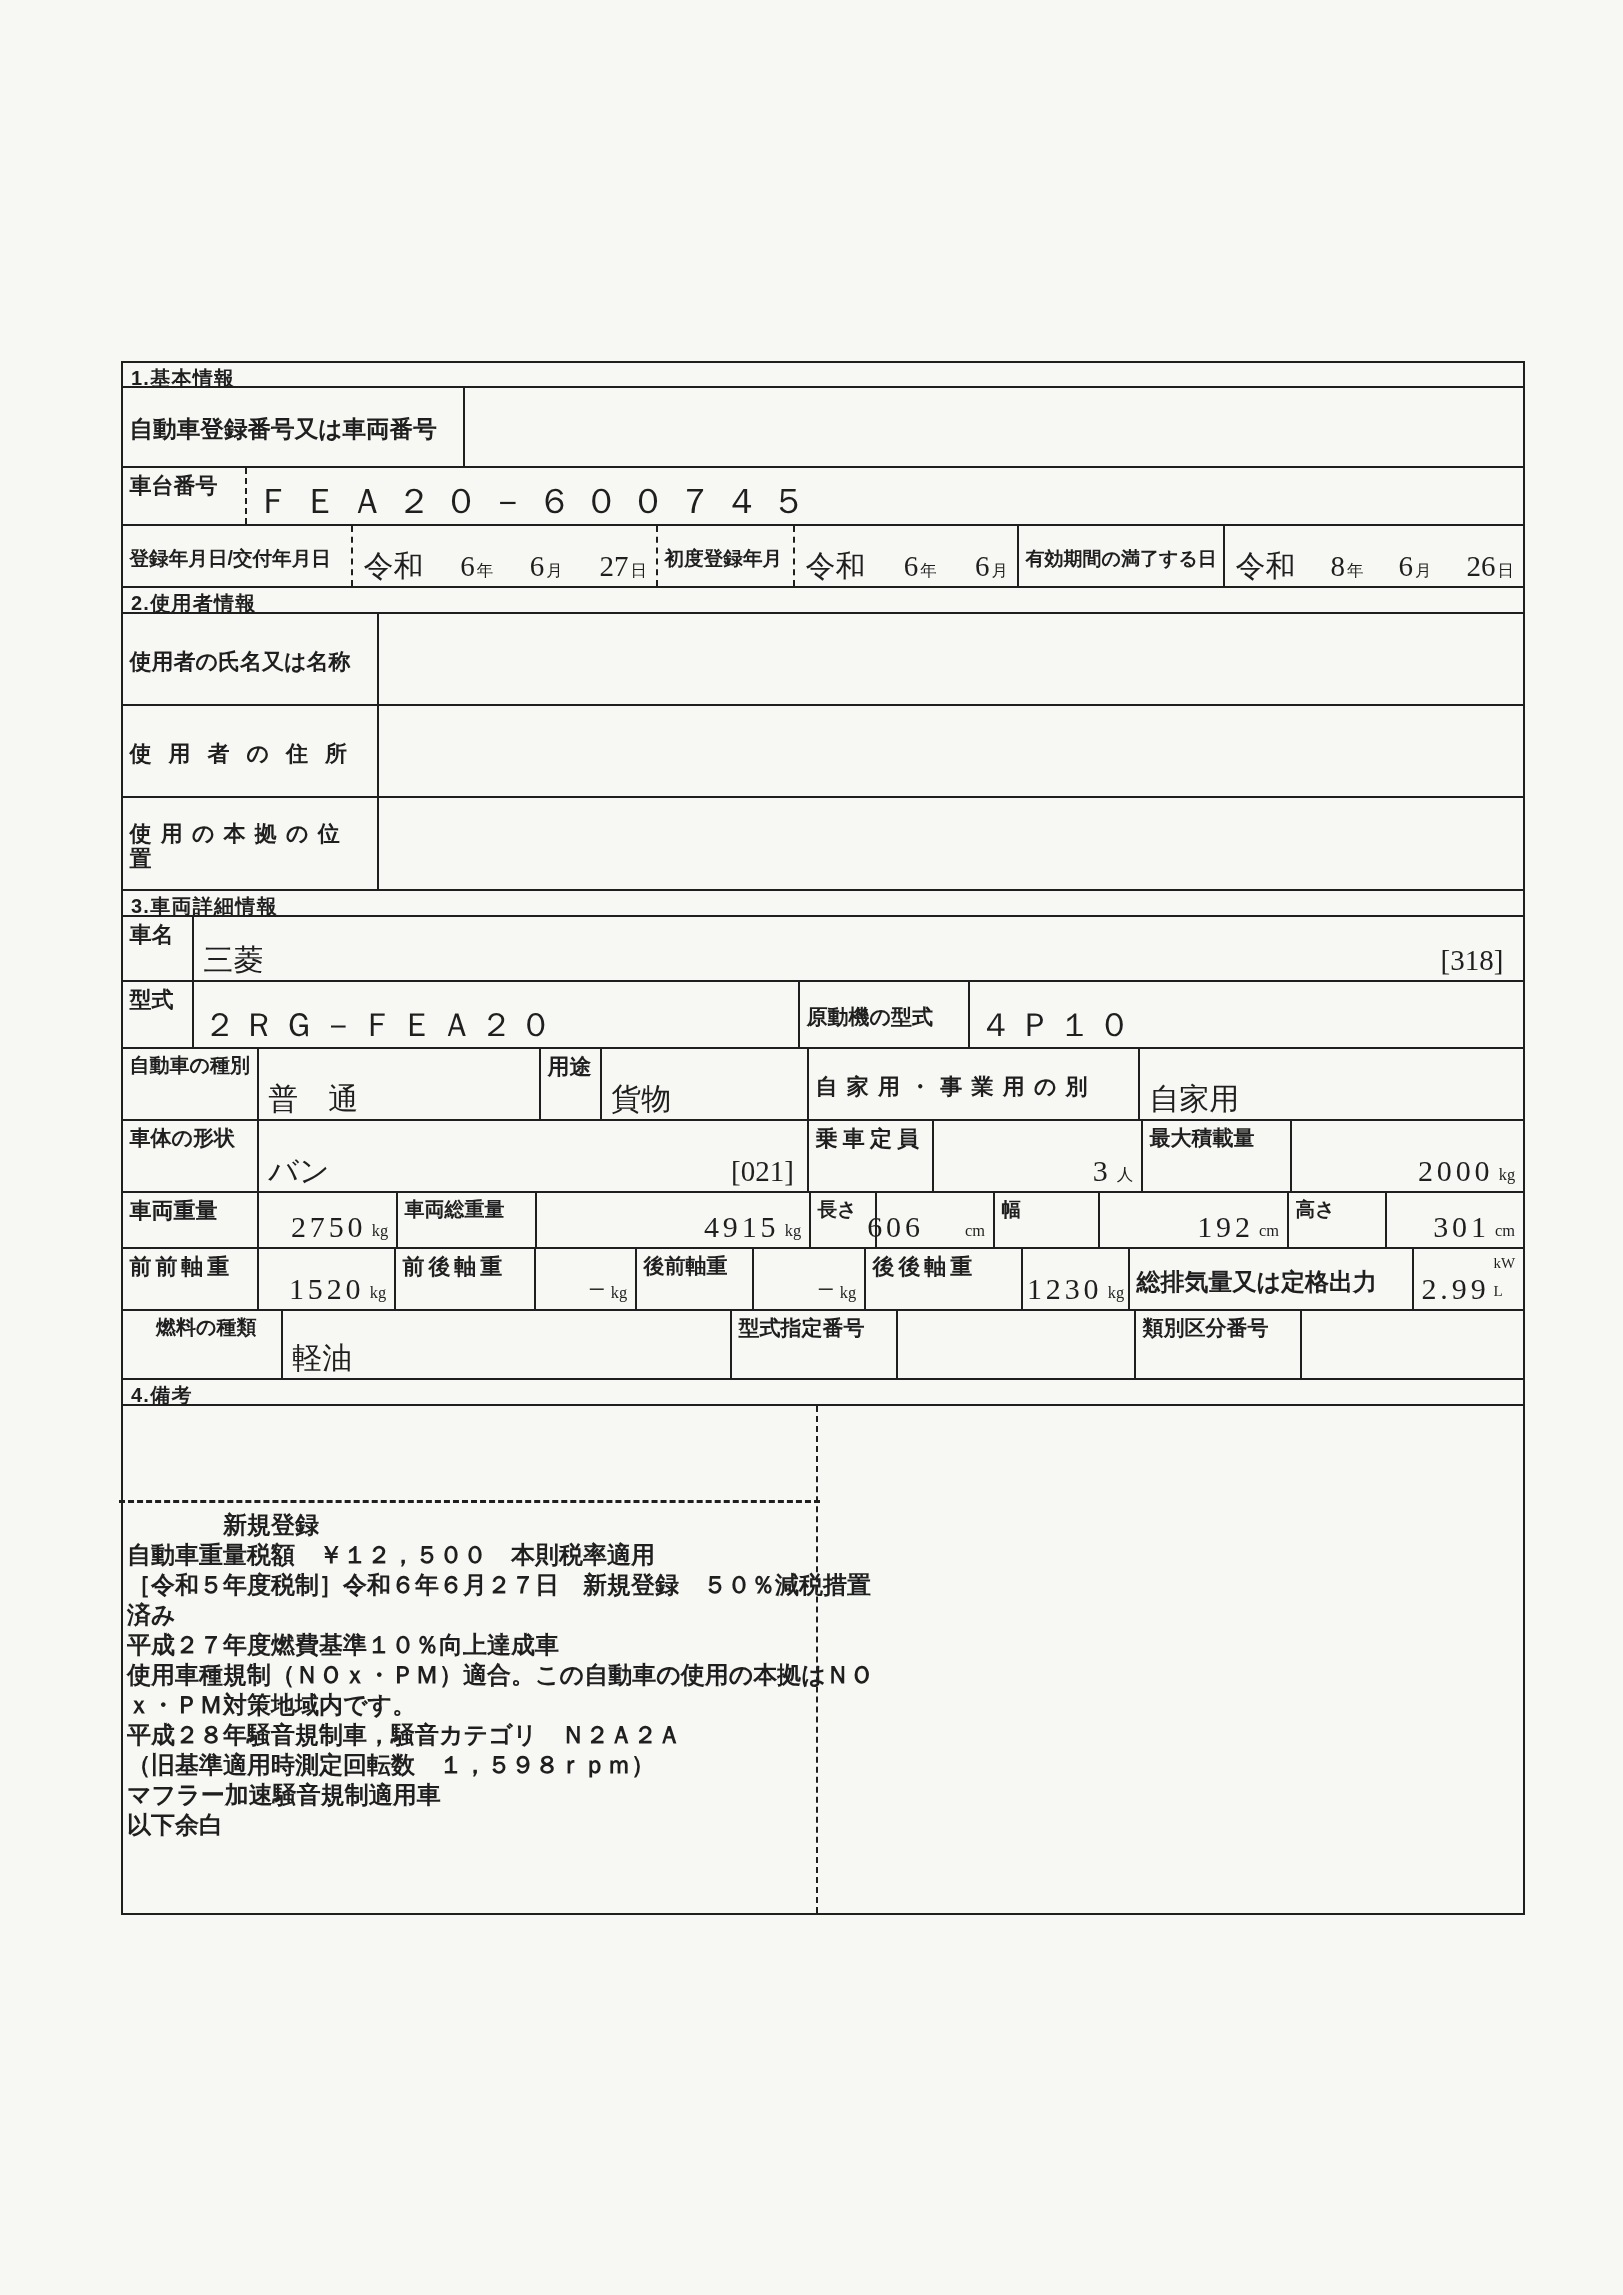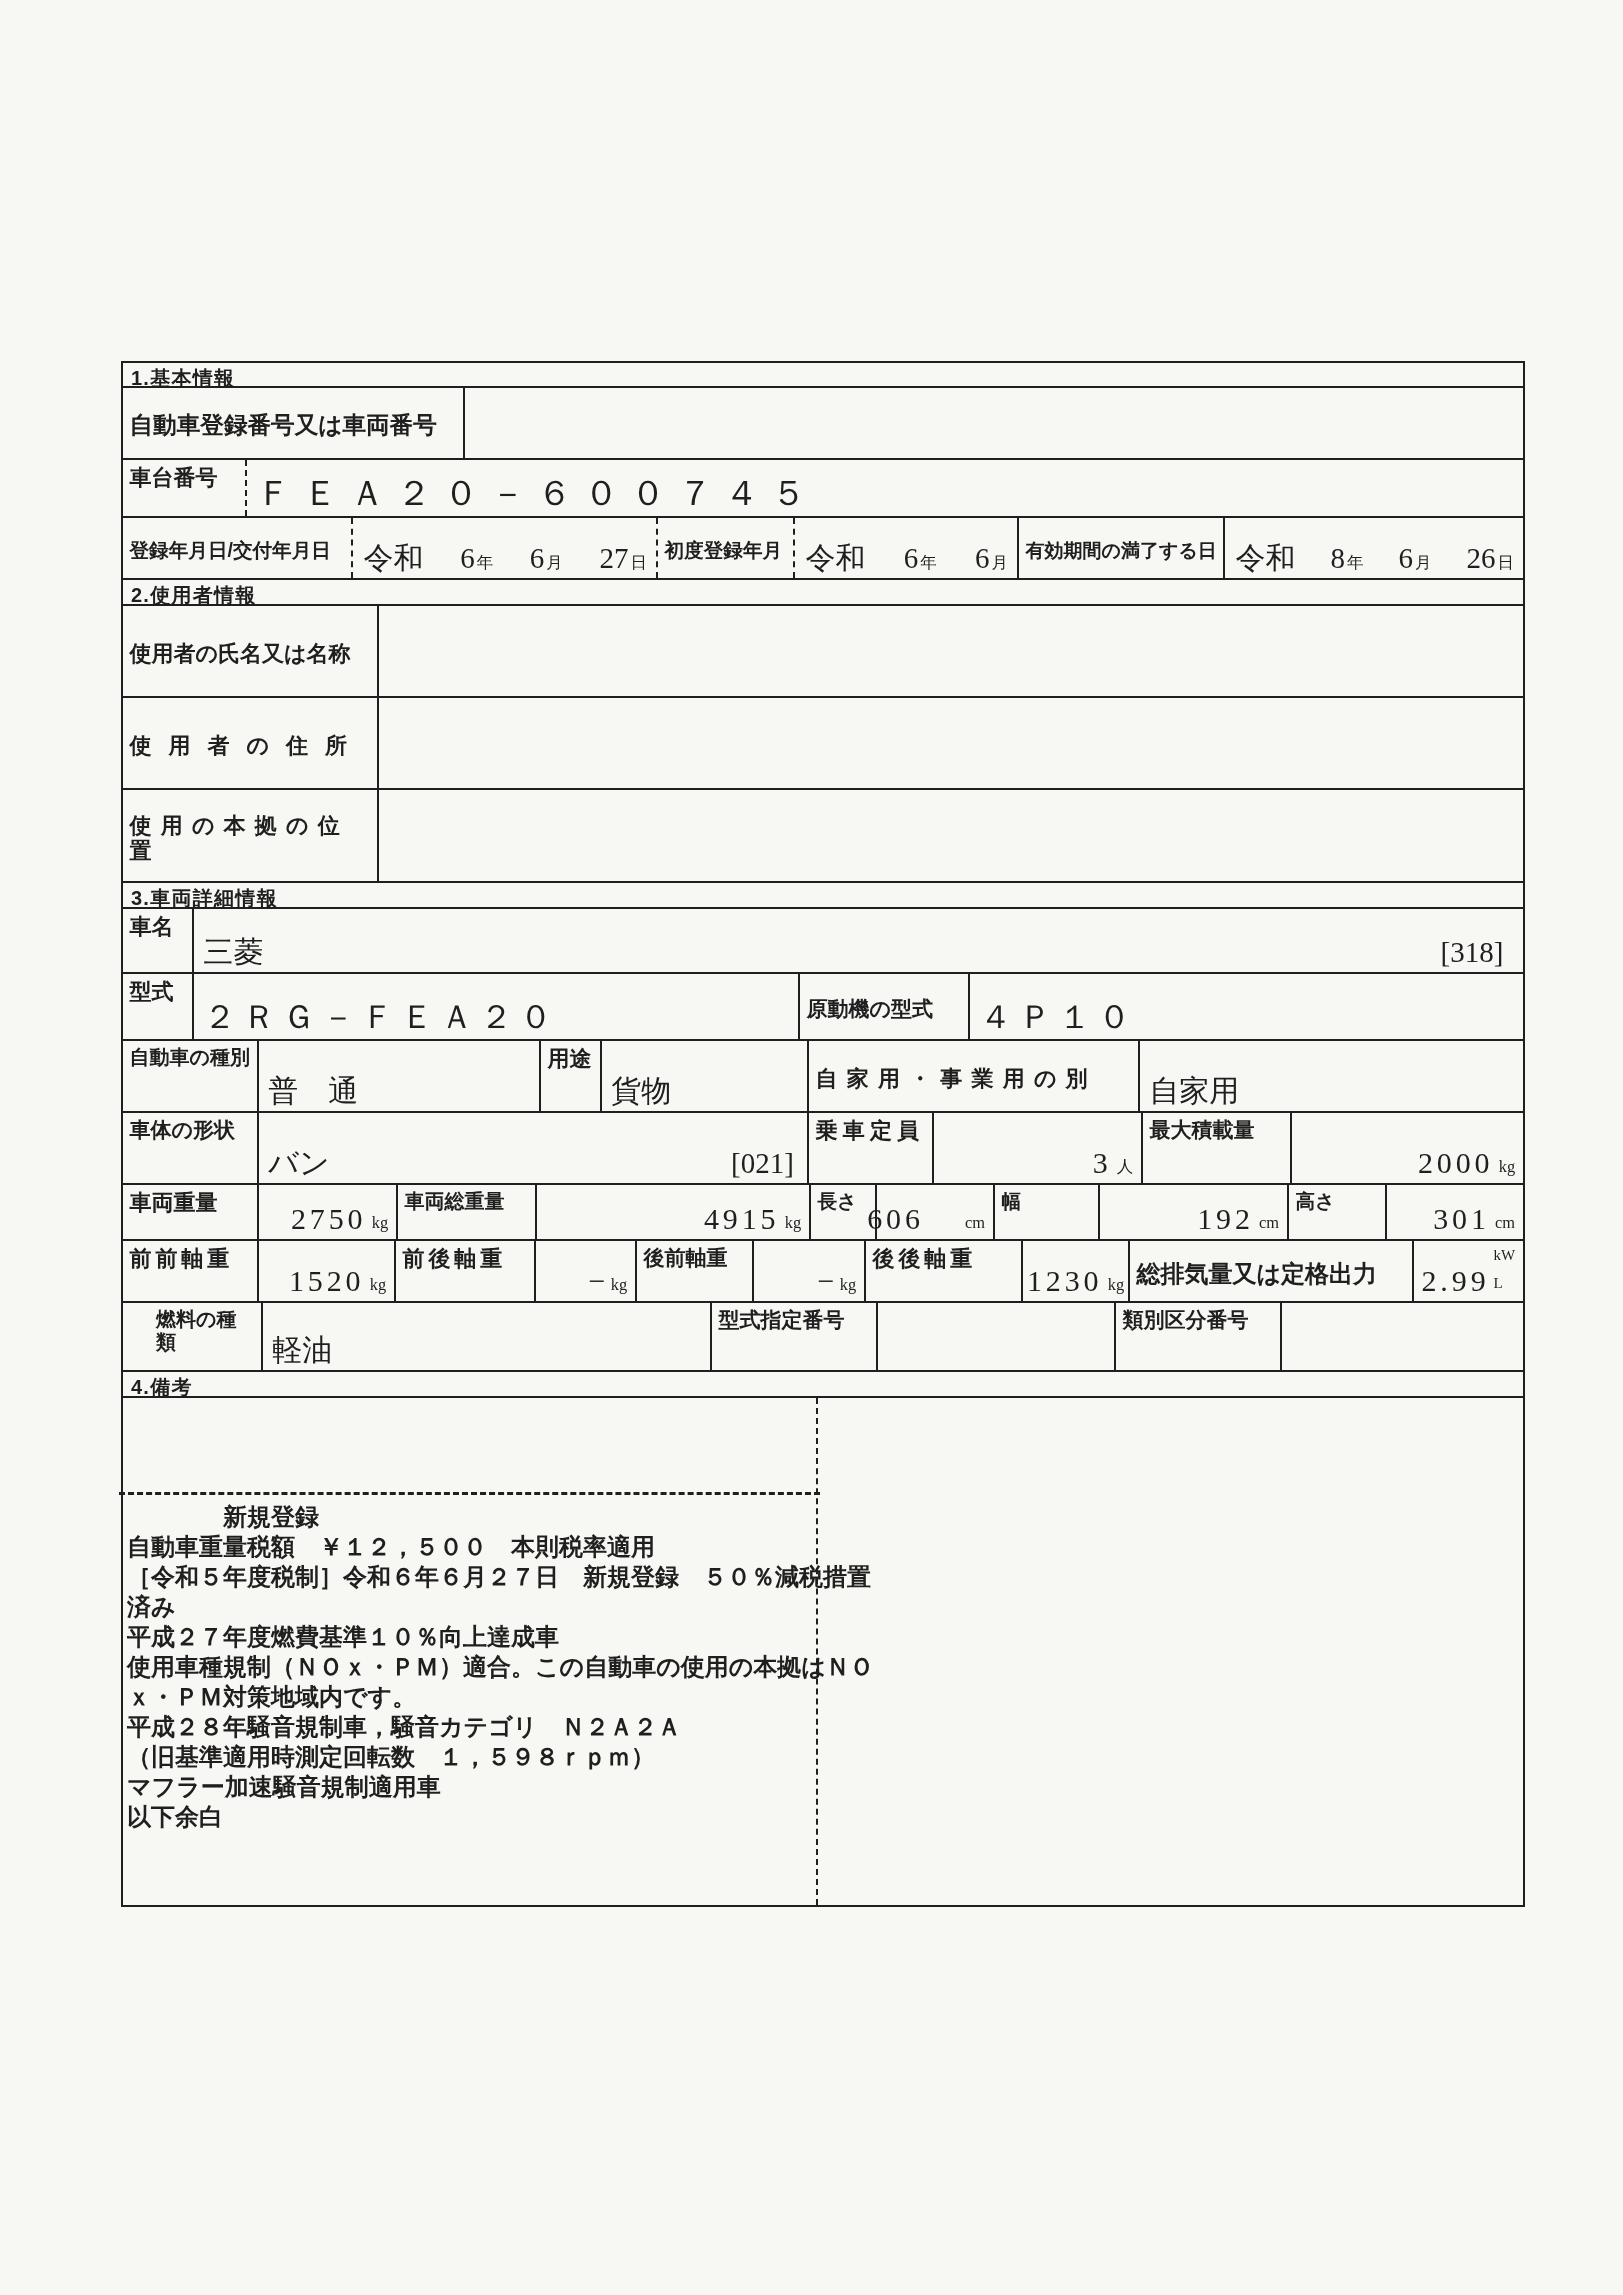"自動車登録番号又は車両番号" div.row { height: 72px -> 80px }
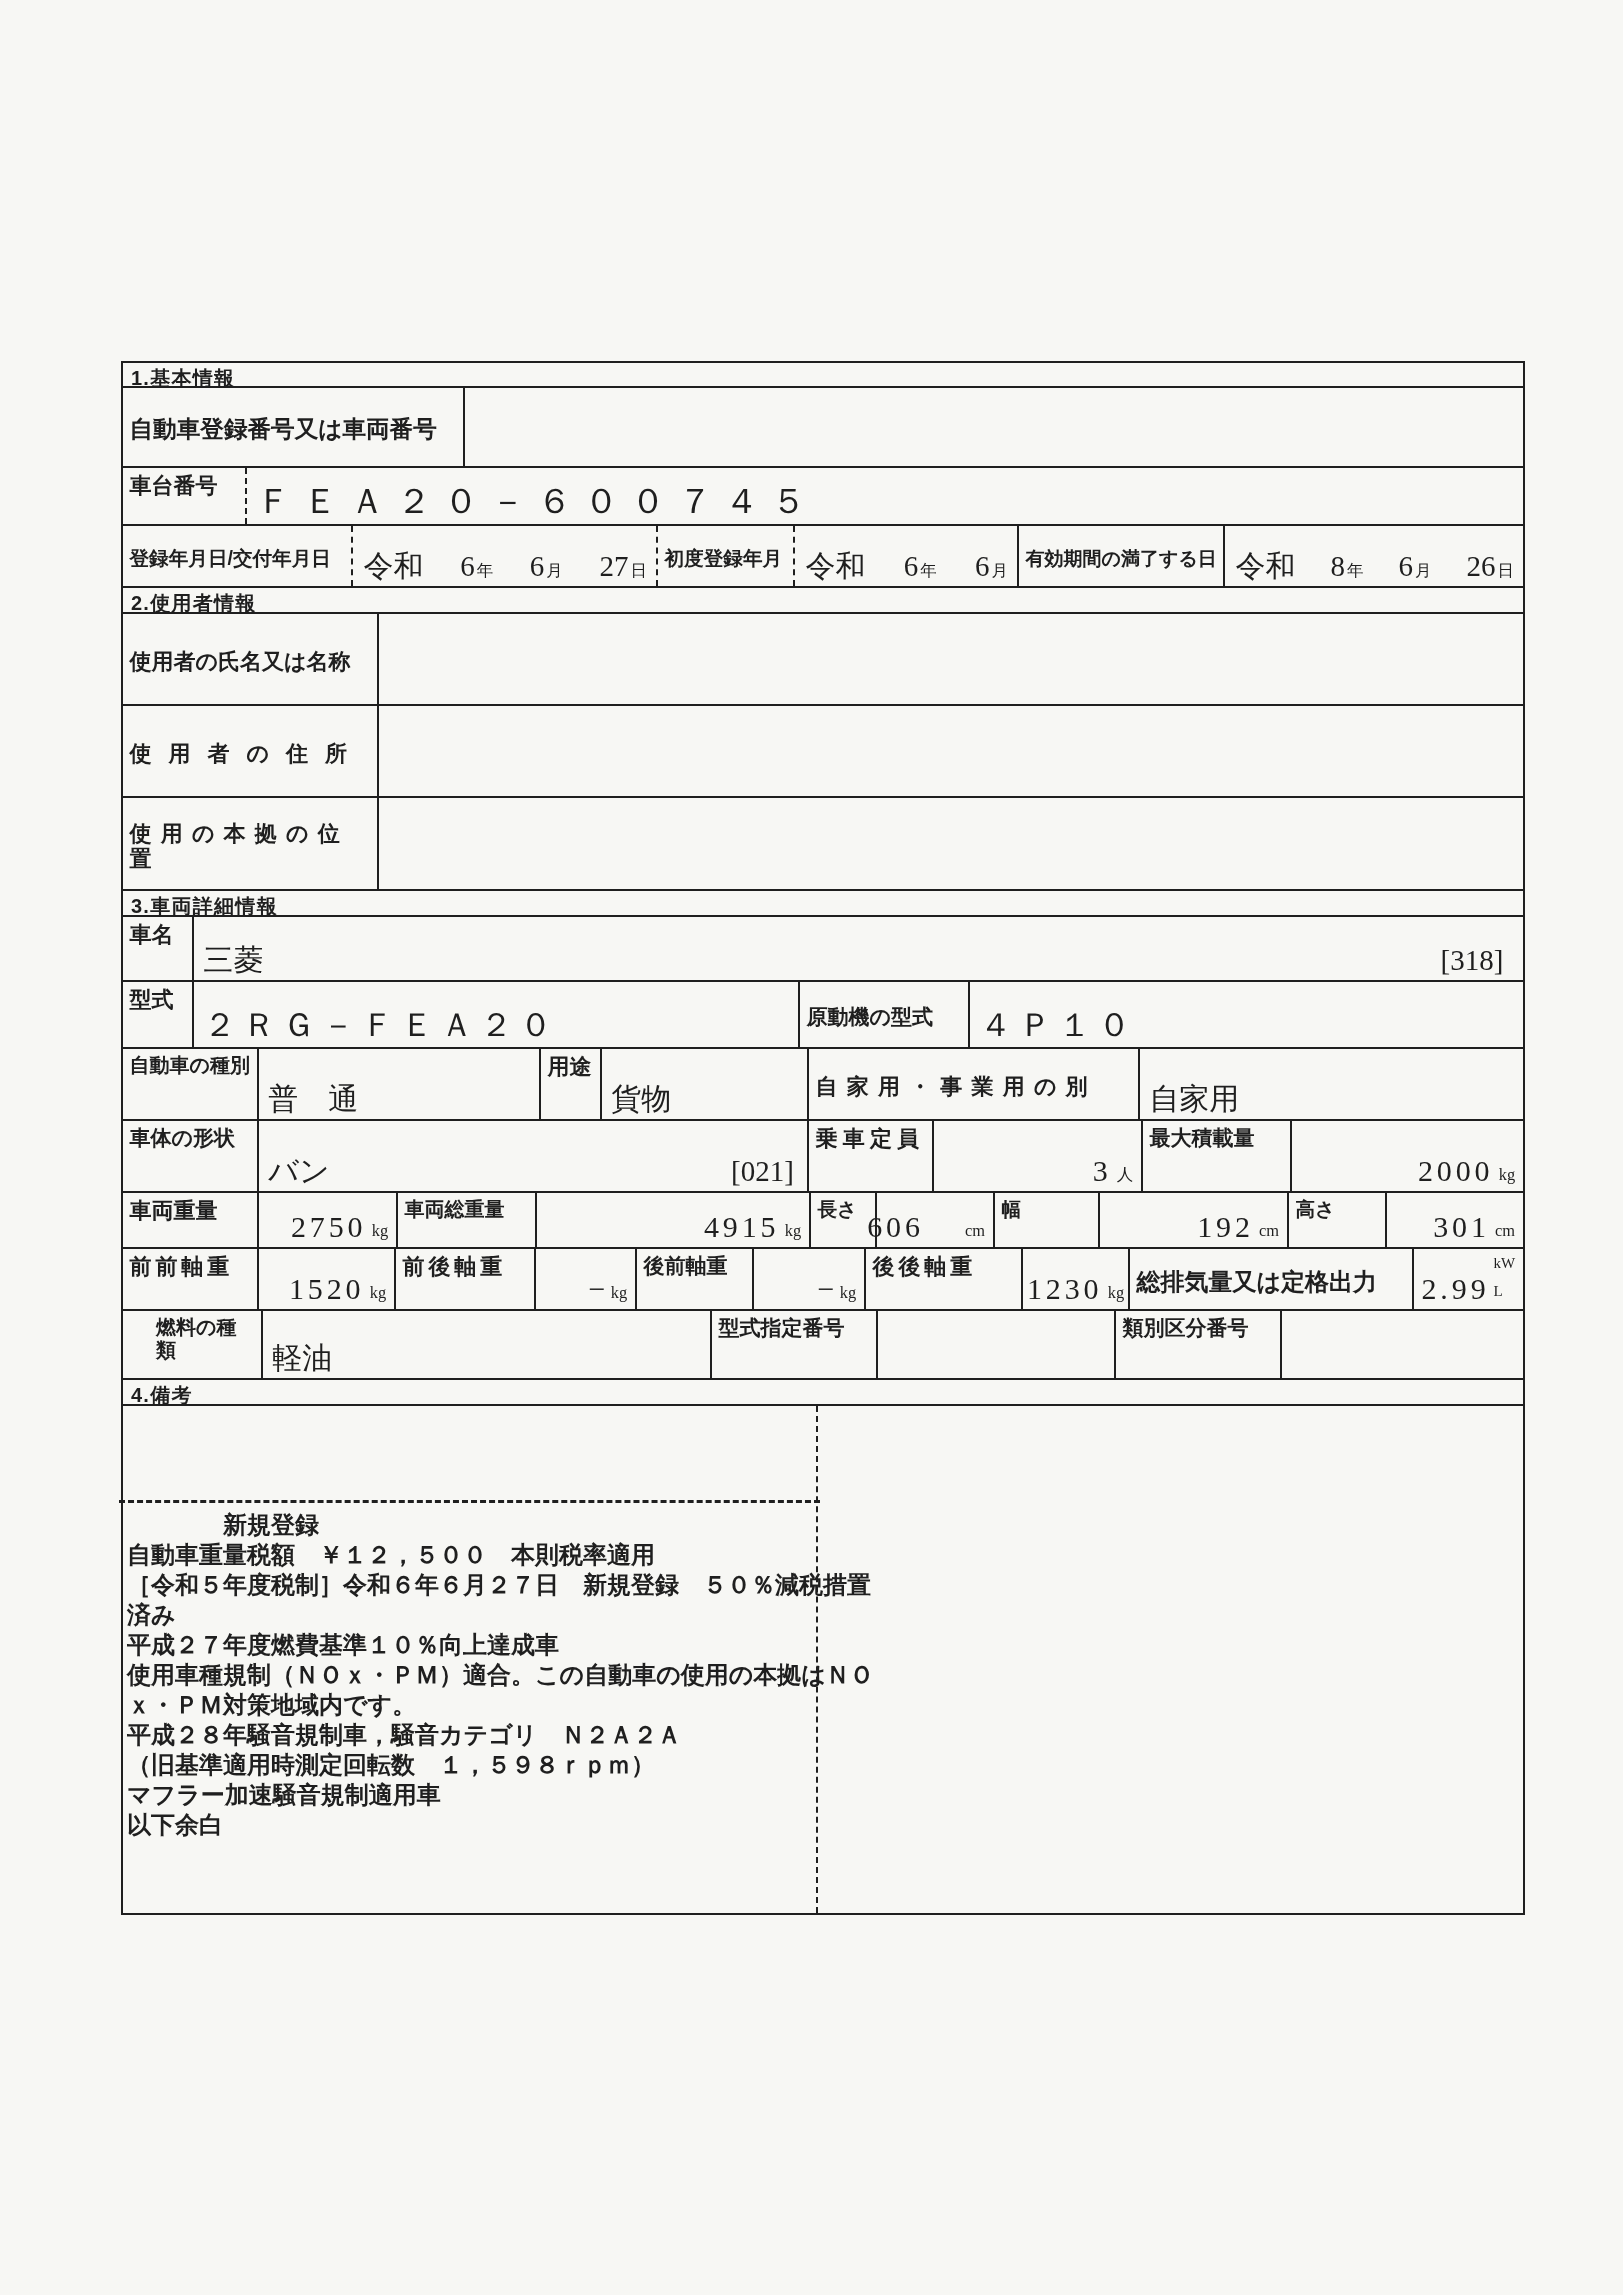"燃料の種類" div.c { width: 140px -> 160px }
